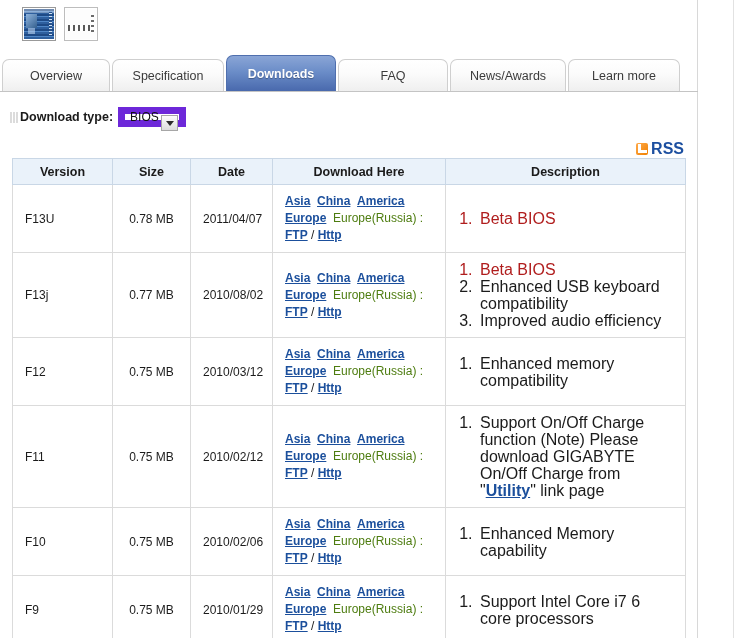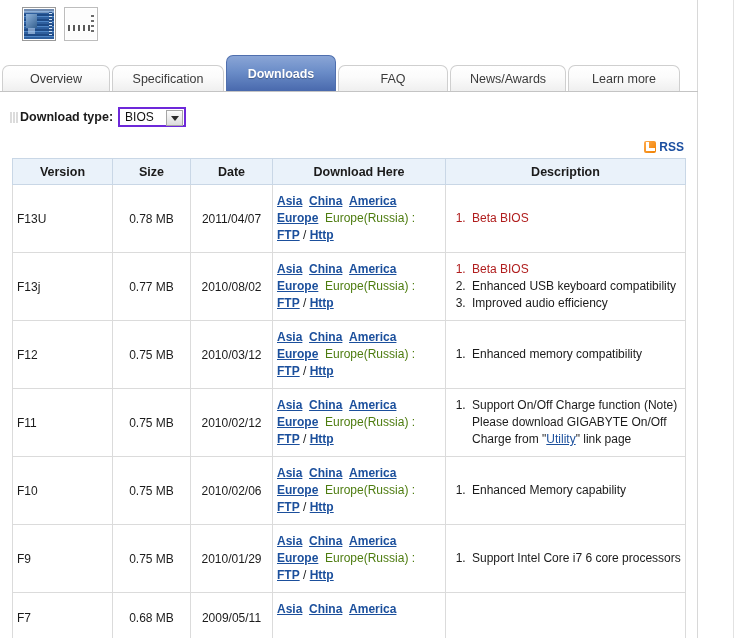"Overview" .tab { height: 26px -> 32px }
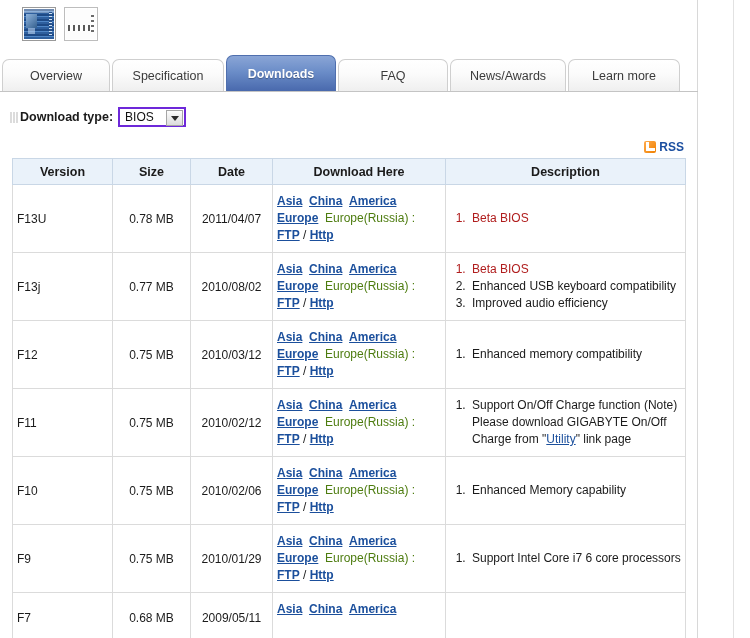"BIOS" .select-box { border: 2px solid #6d28d9 -> 7px solid #6d28d9 }
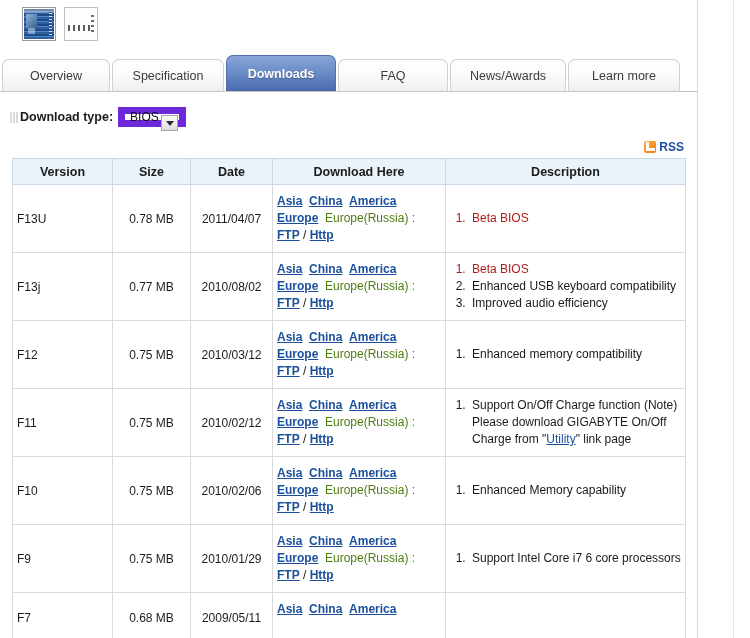"RSS" .rss-text { font-size: 12px -> 16px }
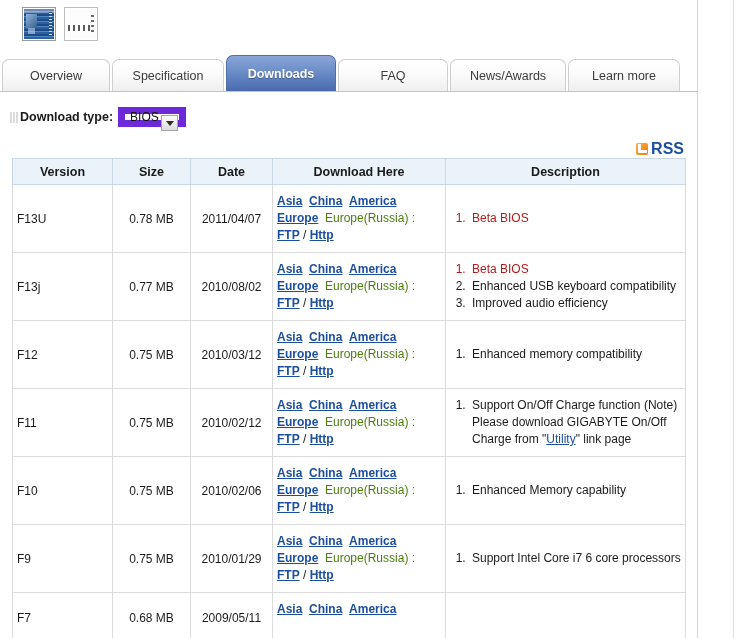"Asia China America" table.dl td { padding: 8px 4px -> 8px 12px }
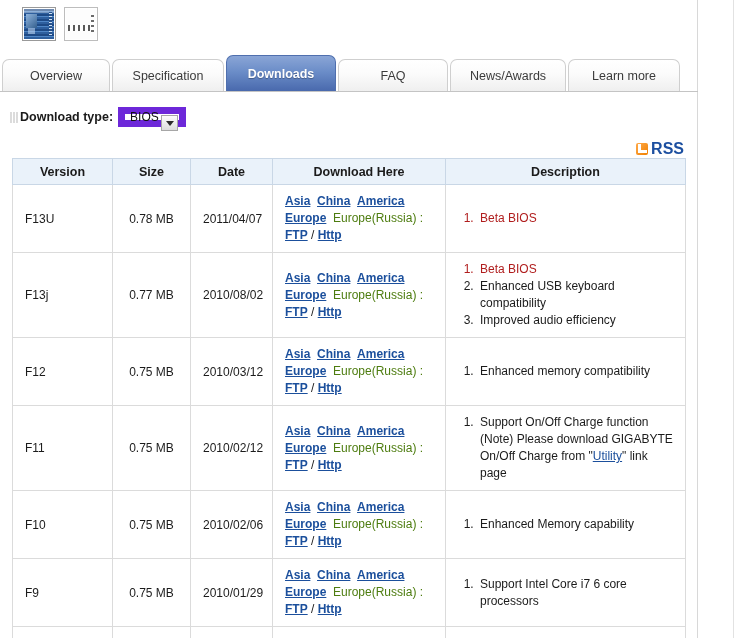"Beta BIOS" ol.desc li { font-size: 12px -> 16px }
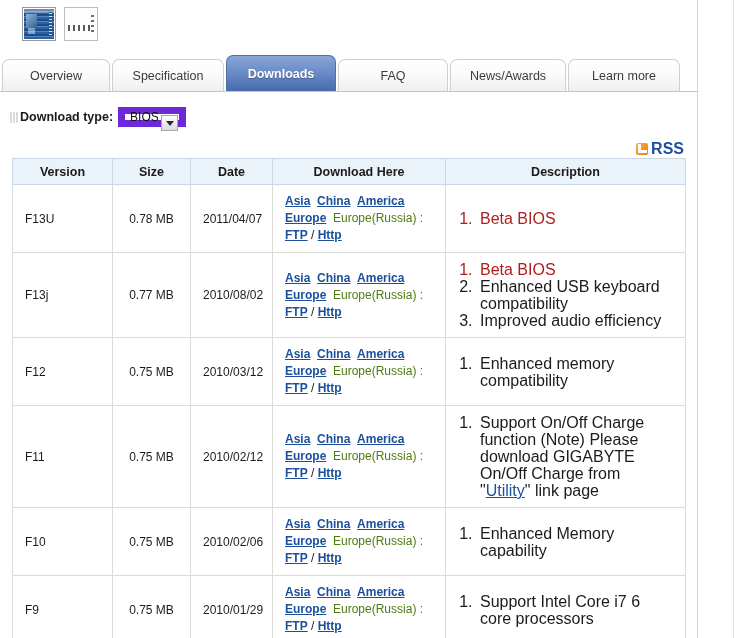"Utility" a.util { font-weight: normal -> bold }
